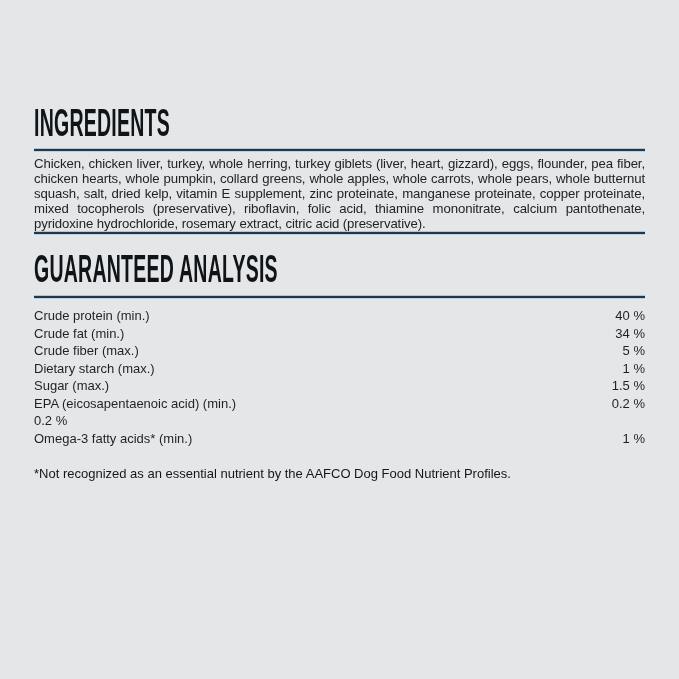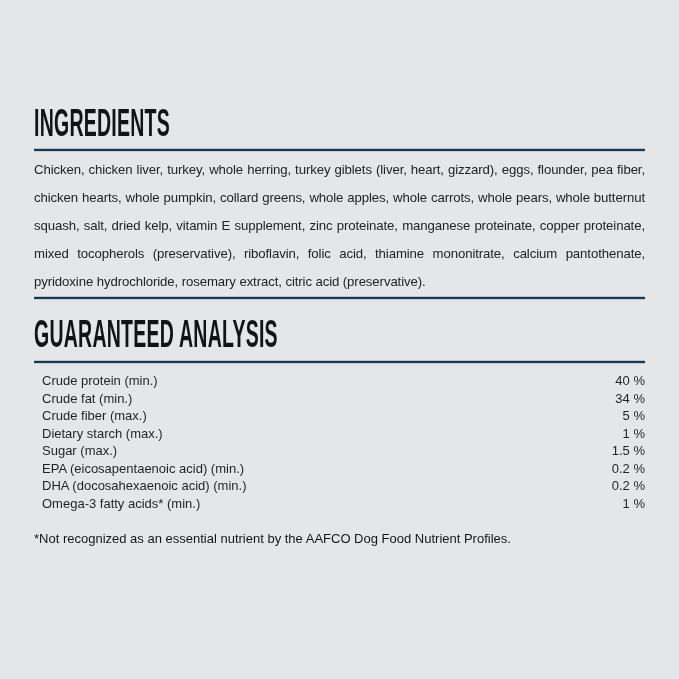"Chicken, chicken liver, turkey, whole" .ingredients-body { line-height: 28px -> 15px }
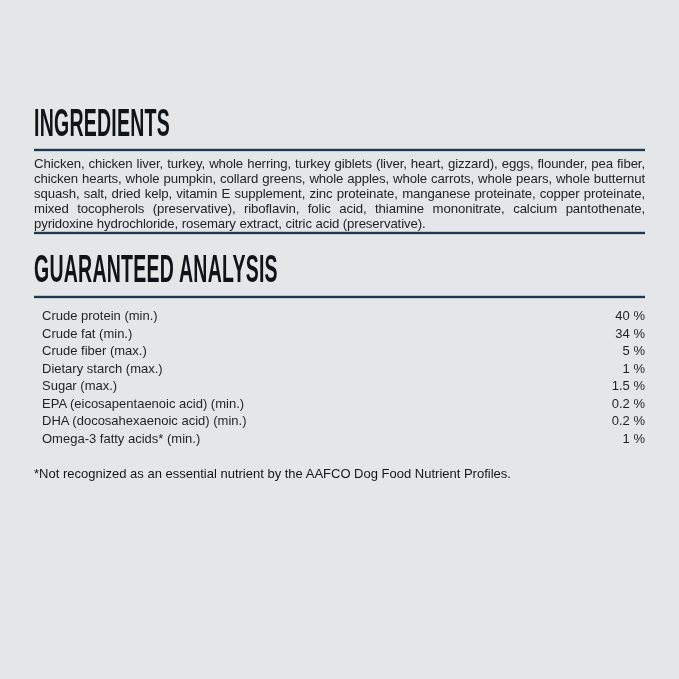"Crude protein (min.)" .ga-row { margin-left: 8px -> none }
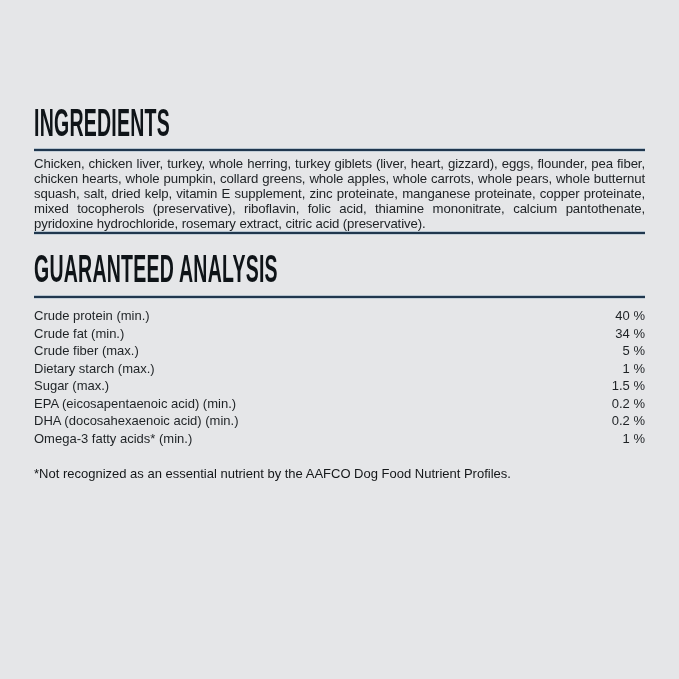"DHA (docosahexaenoic acid) (min.)" span.lbl { html: <span>DHA (docosahexaenoic acid) (min.)</span> -> none }
